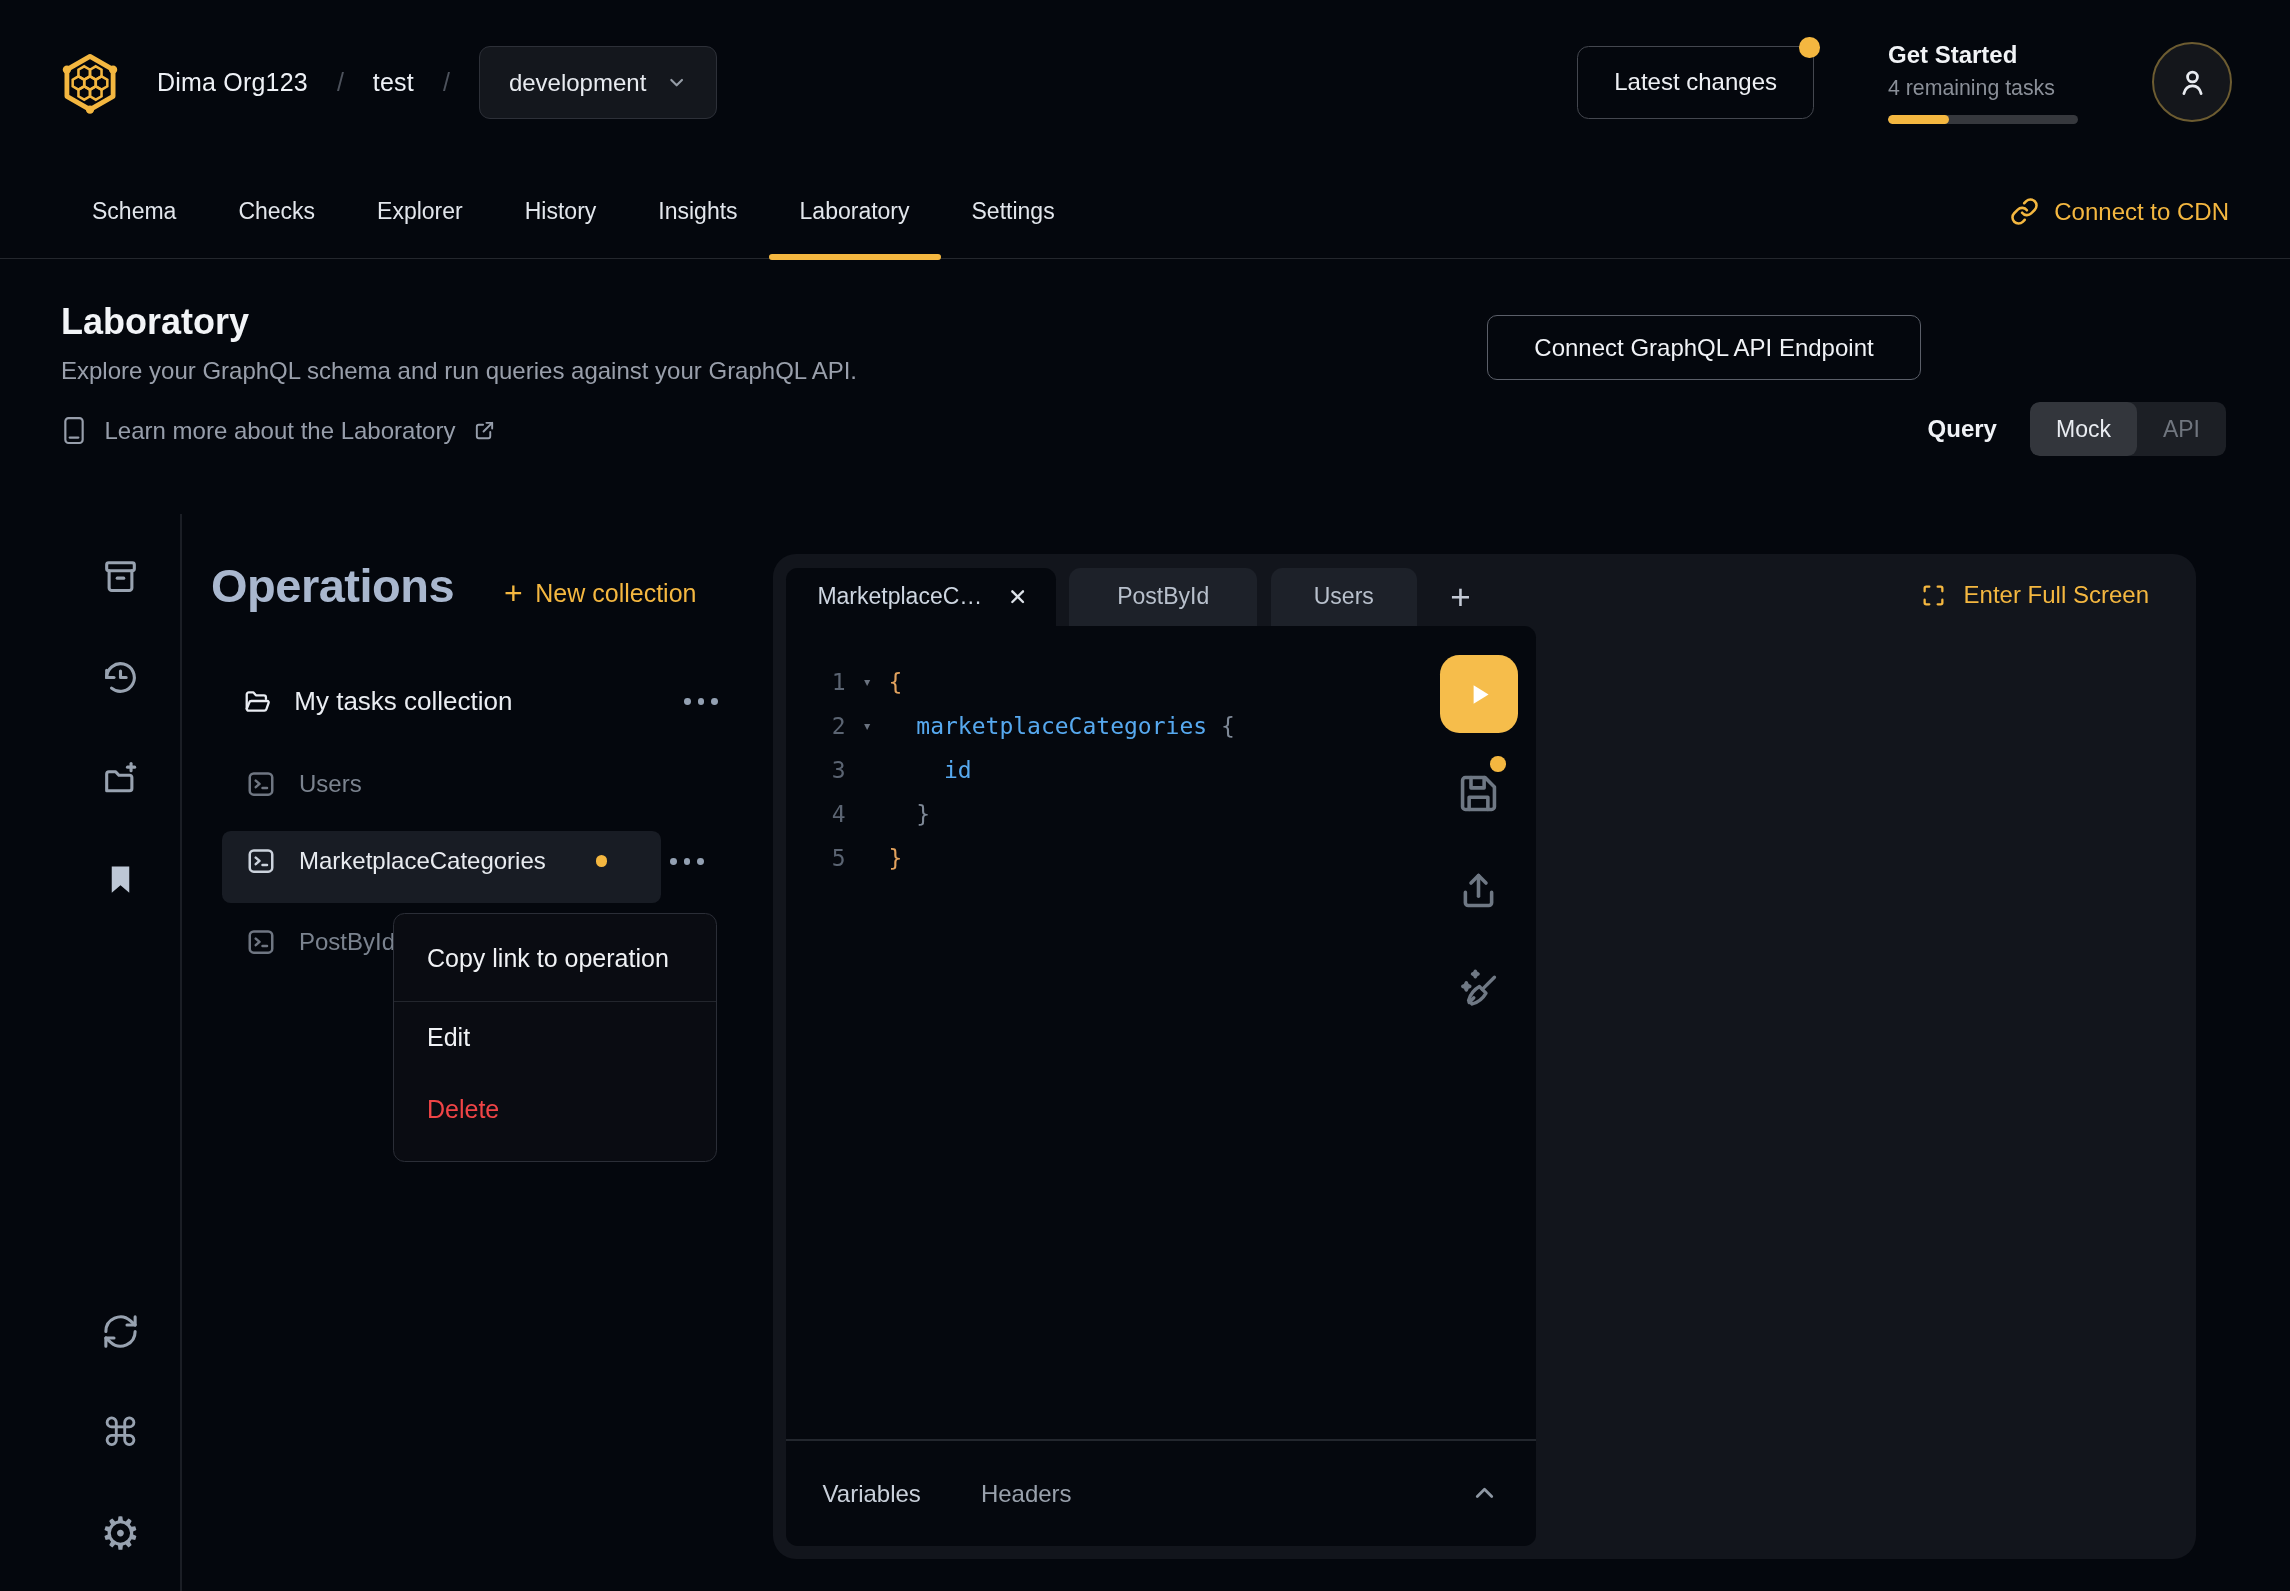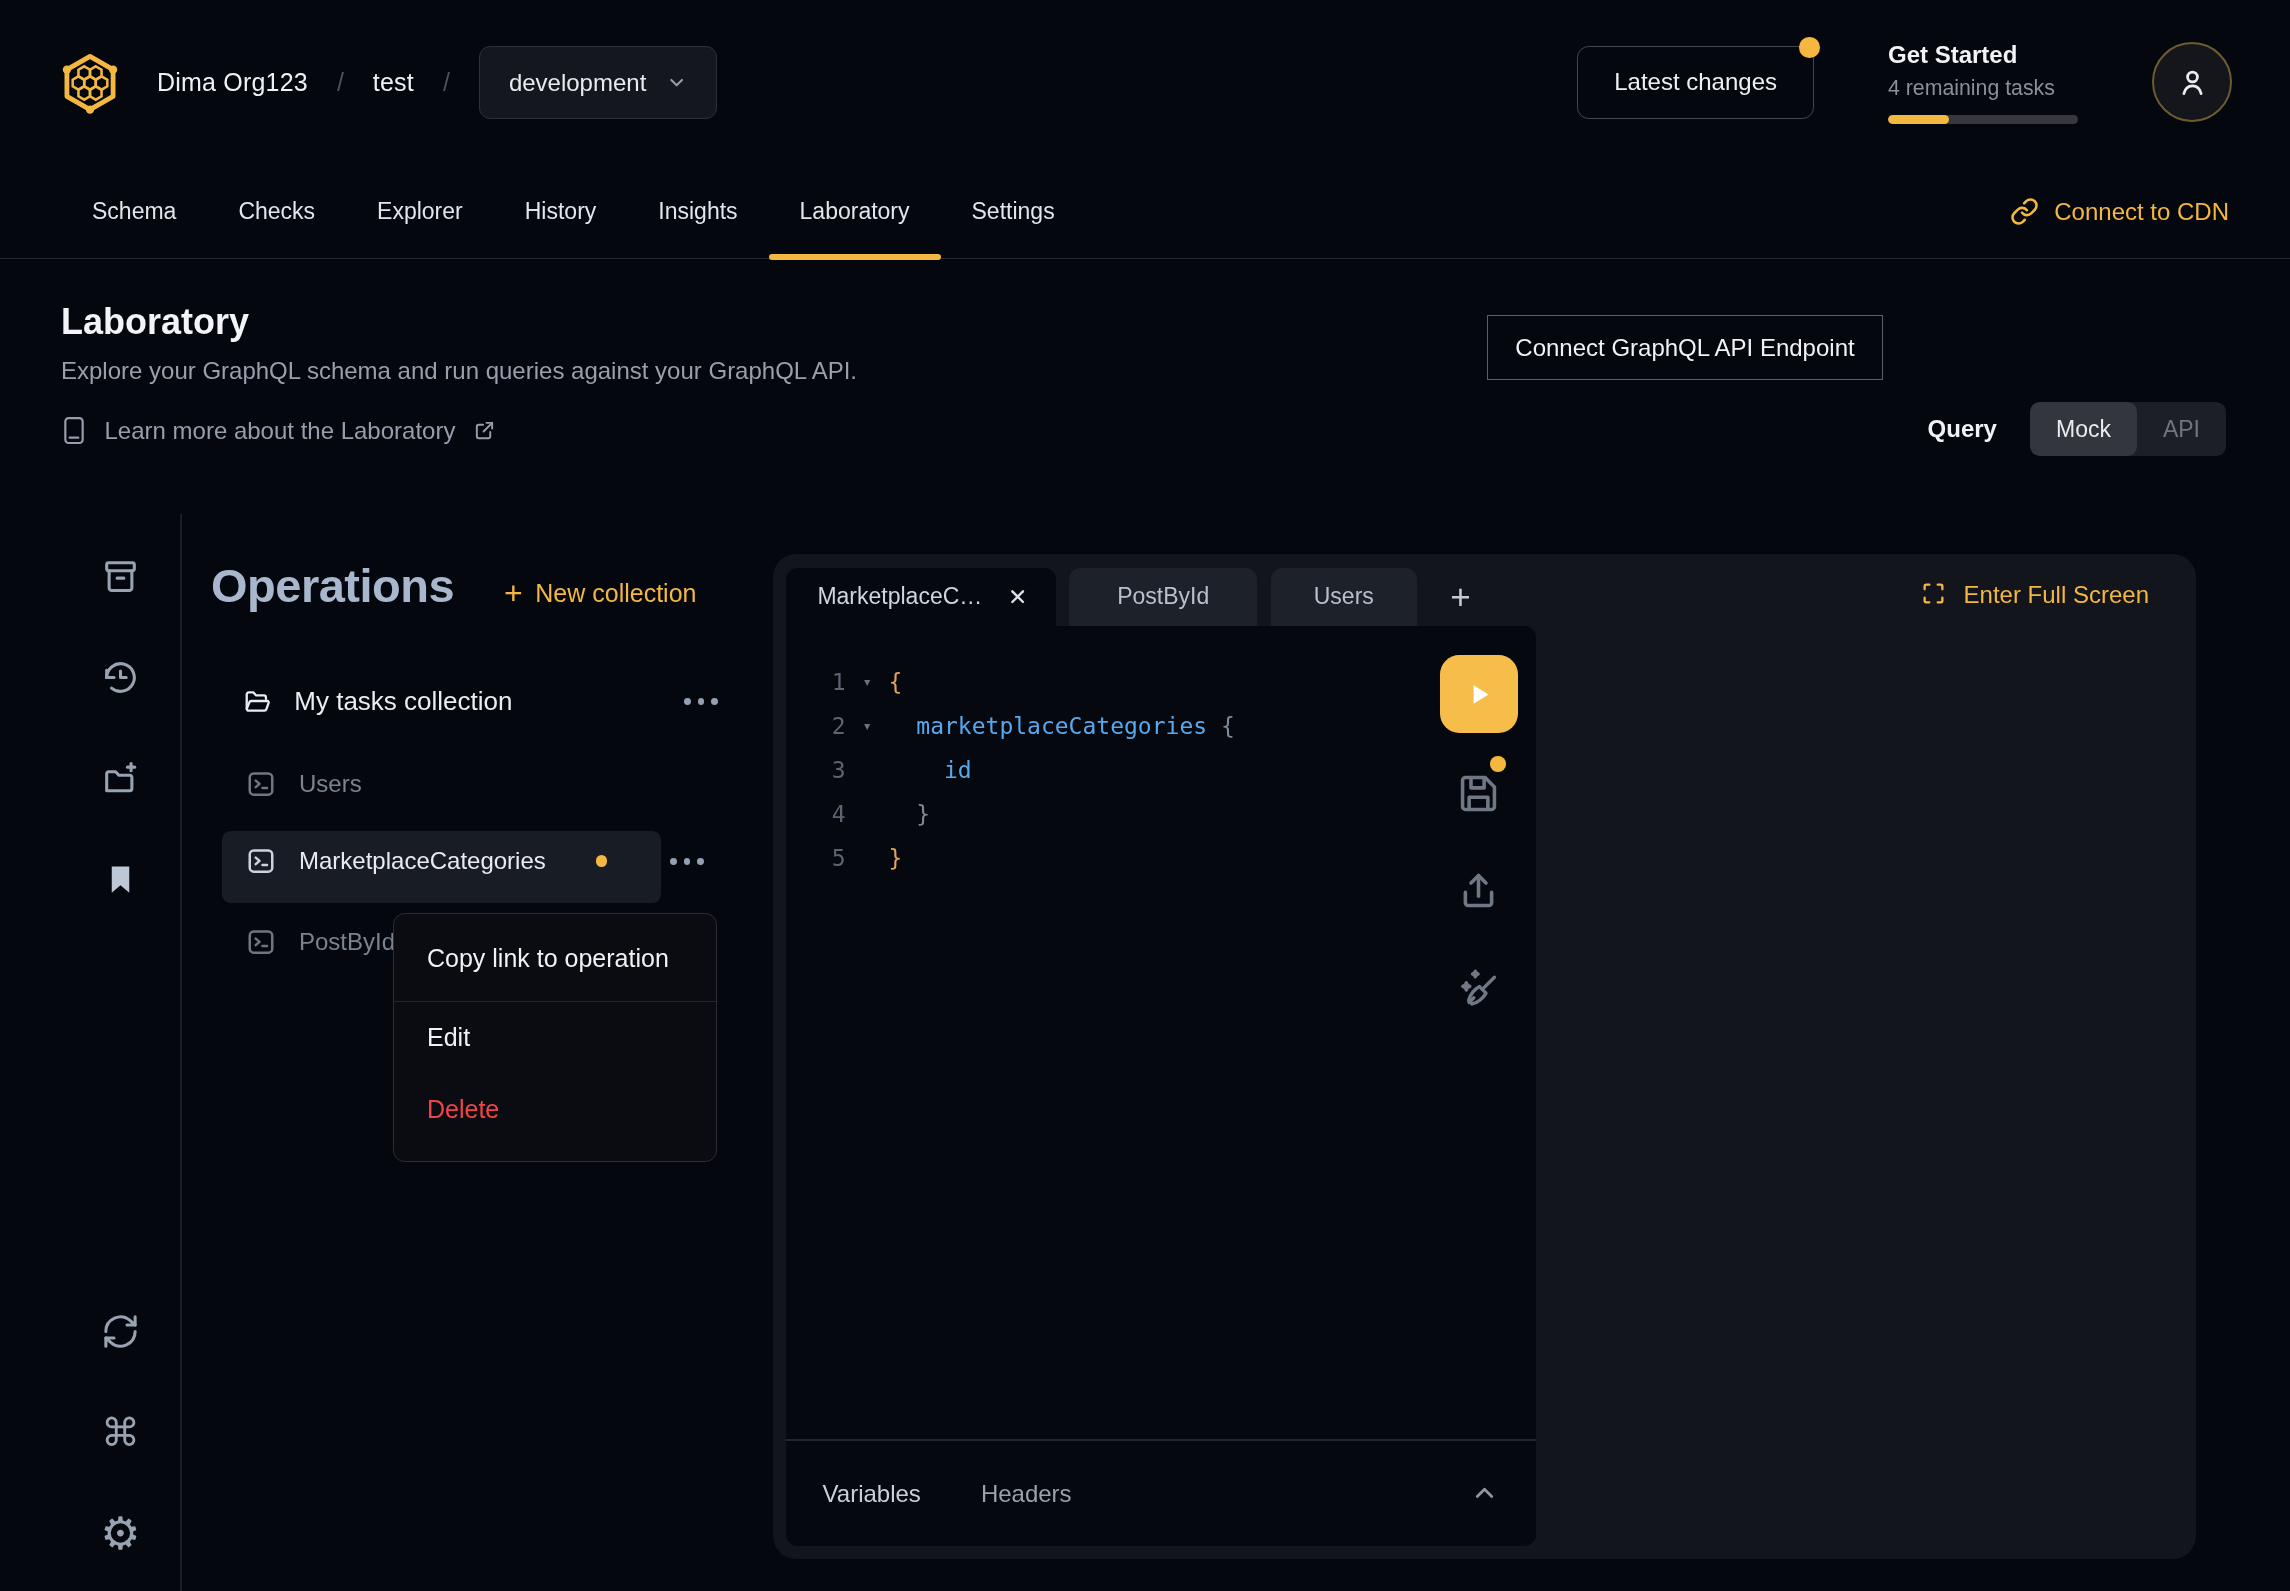"Connect GraphQL API Endpoint" .connect-endpoint-btn { border-radius: 0 -> 10px; width: 396px -> 434px }
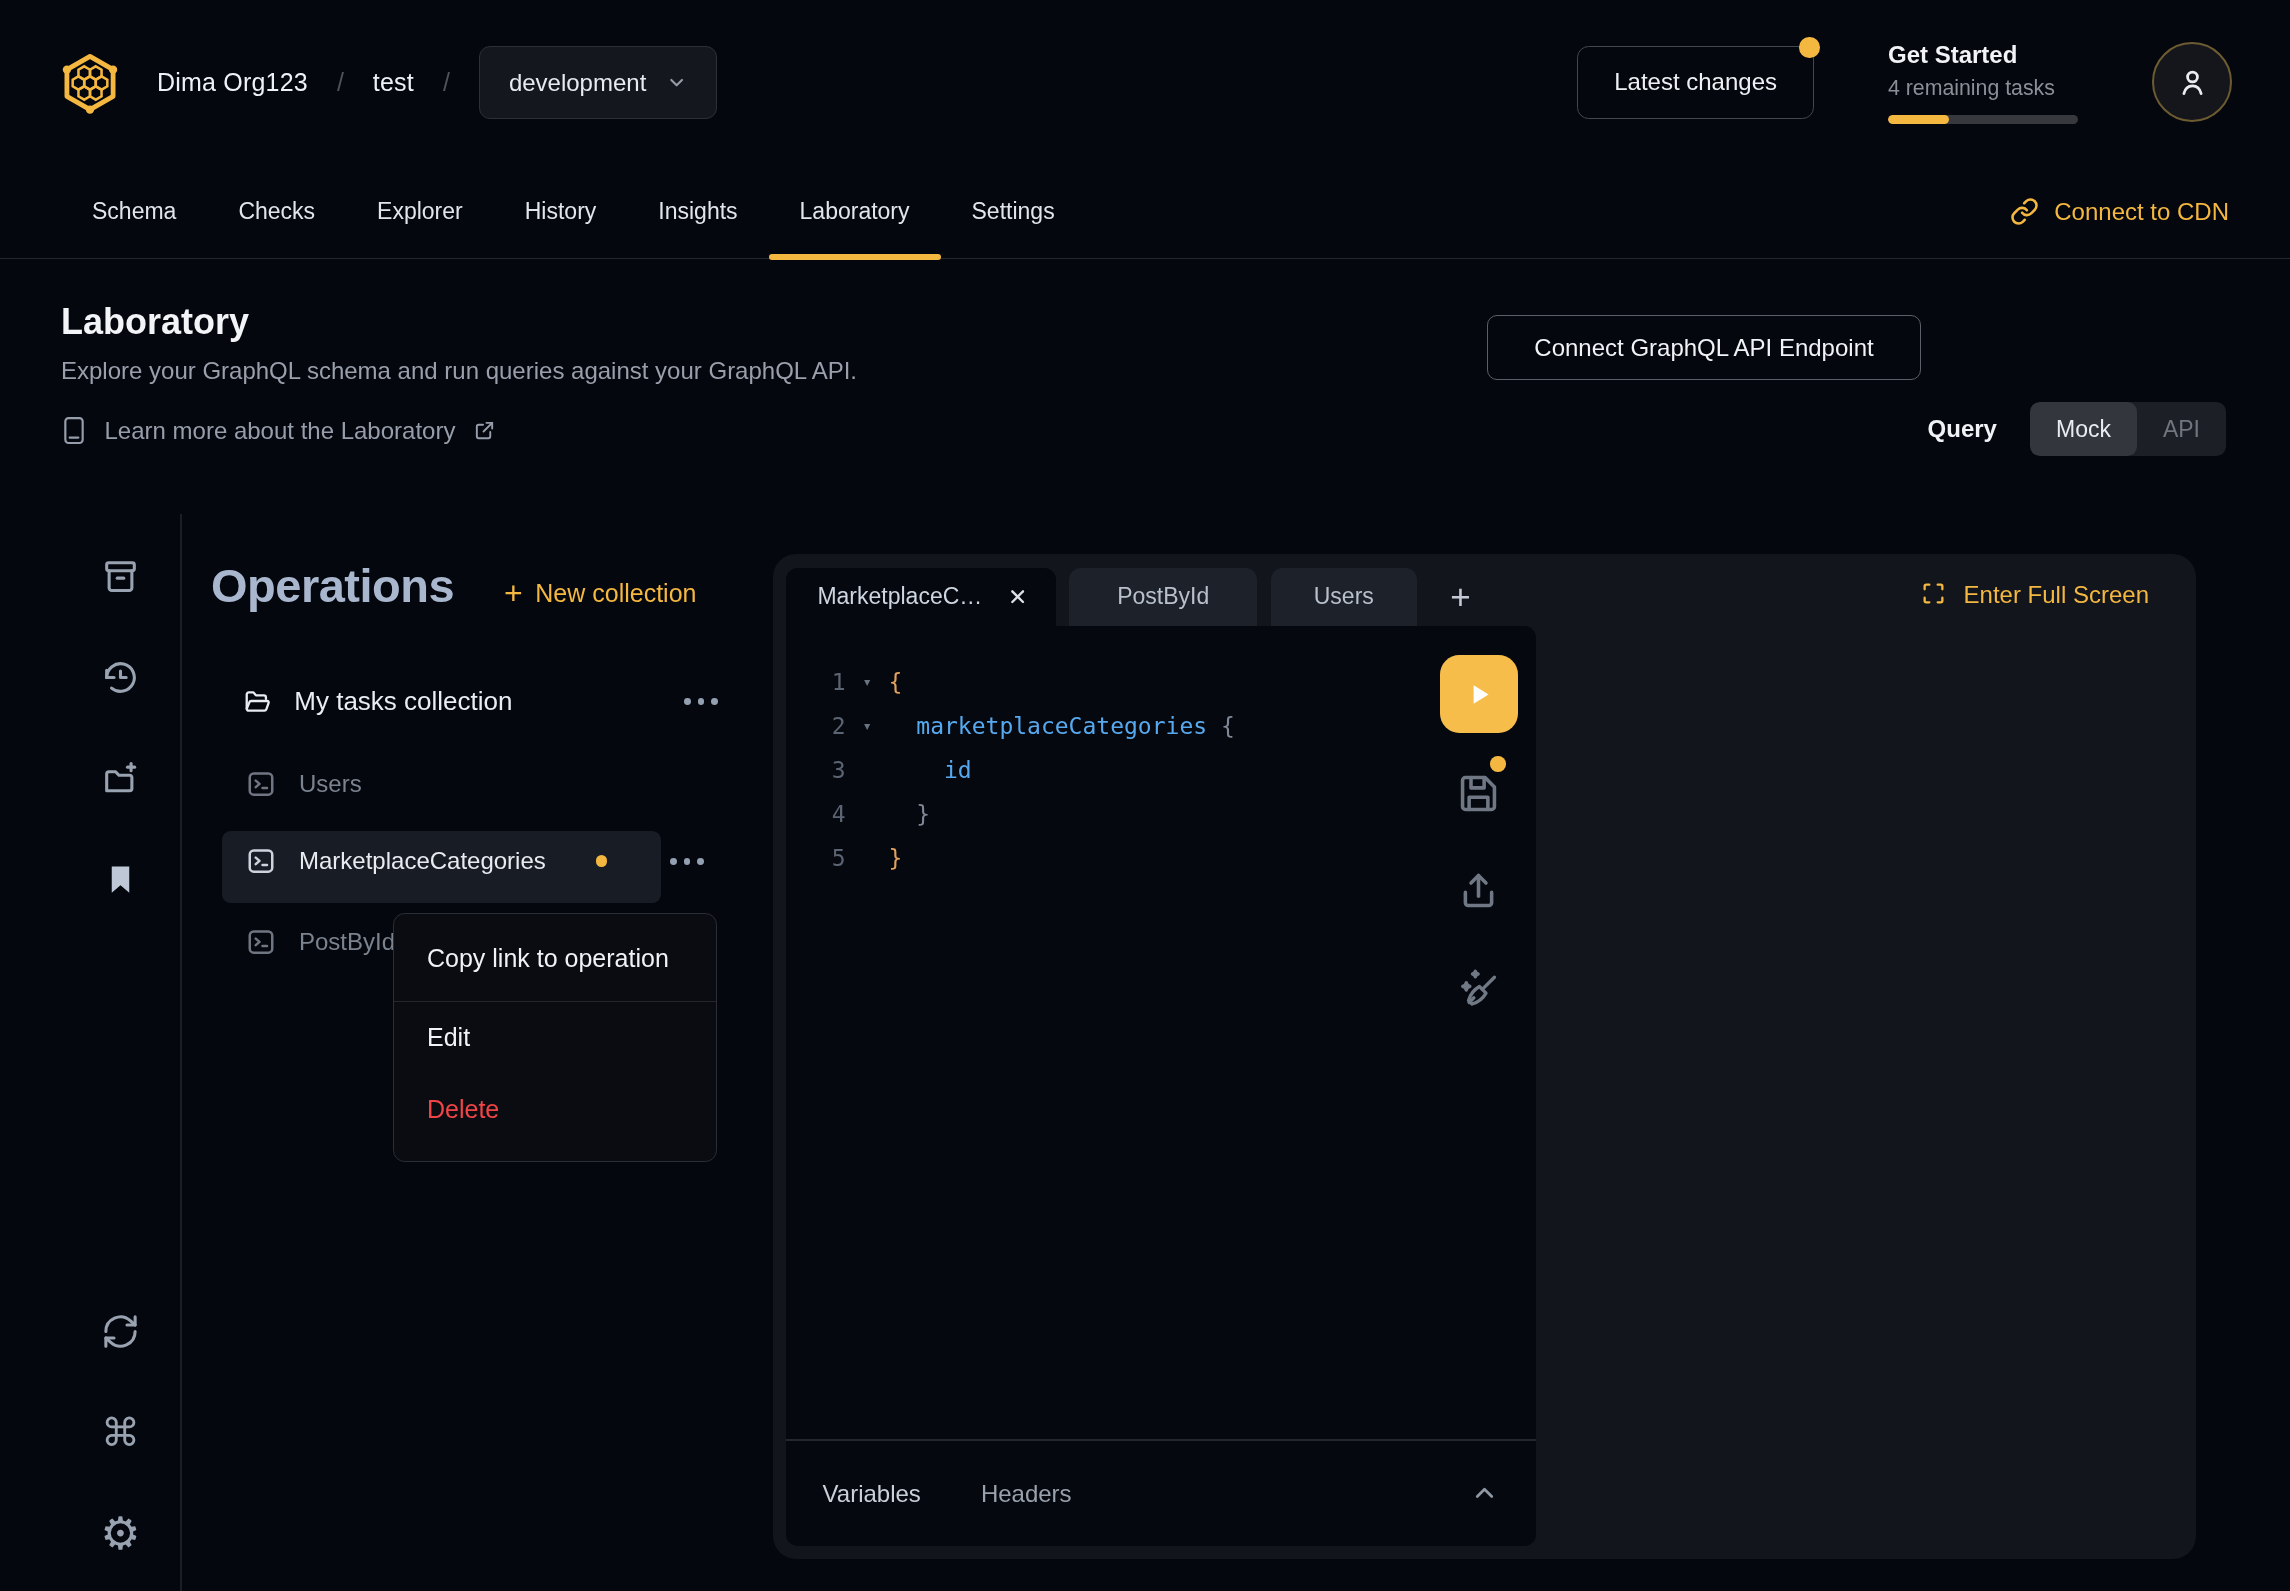"Enter Full Screen" .fullscreen-btn { align-items: flex-start -> center }
